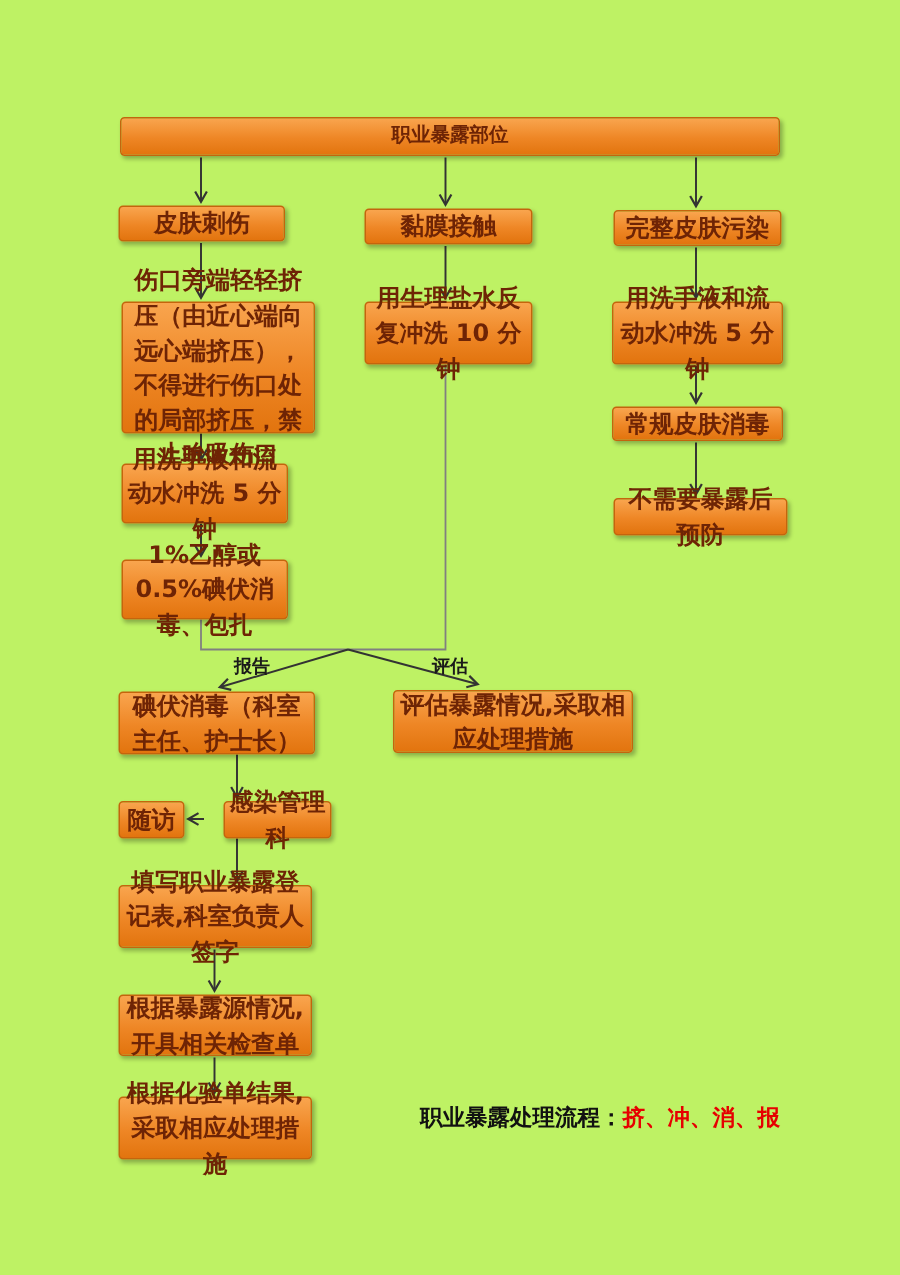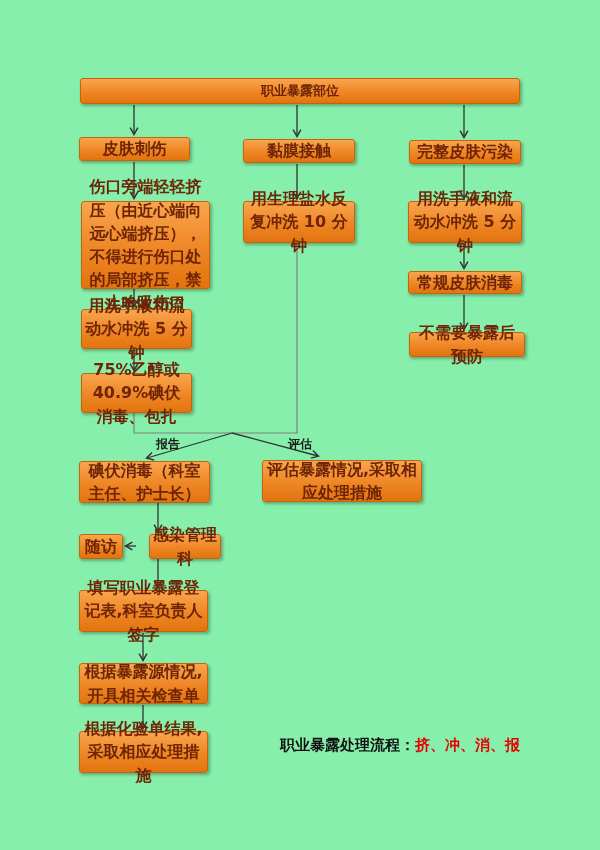"职业暴露部位" #page { background: #86efac -> #bef264 }
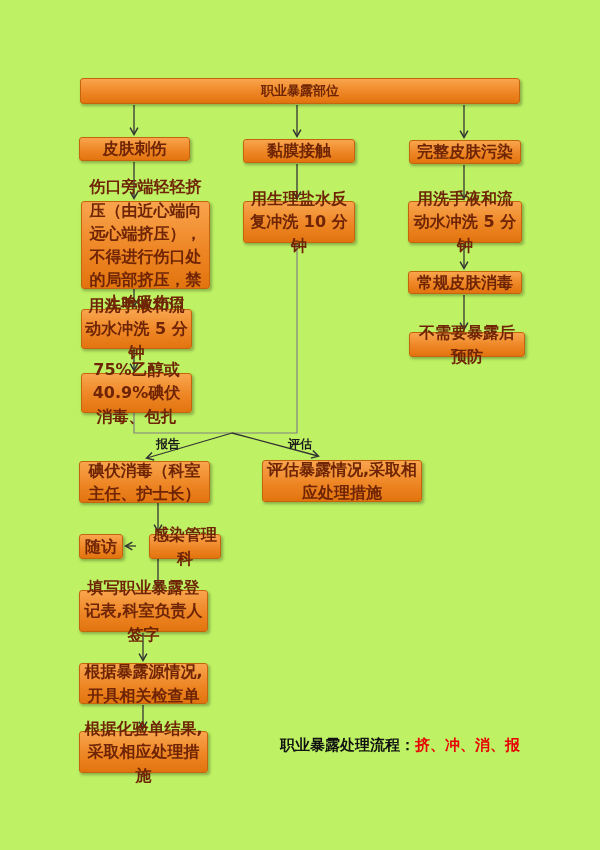"75%乙醇或 40.9%碘伏消毒、包扎" div.node { text: 75%乙醇或 40.9% -> 1%乙醇或 0.5% }
